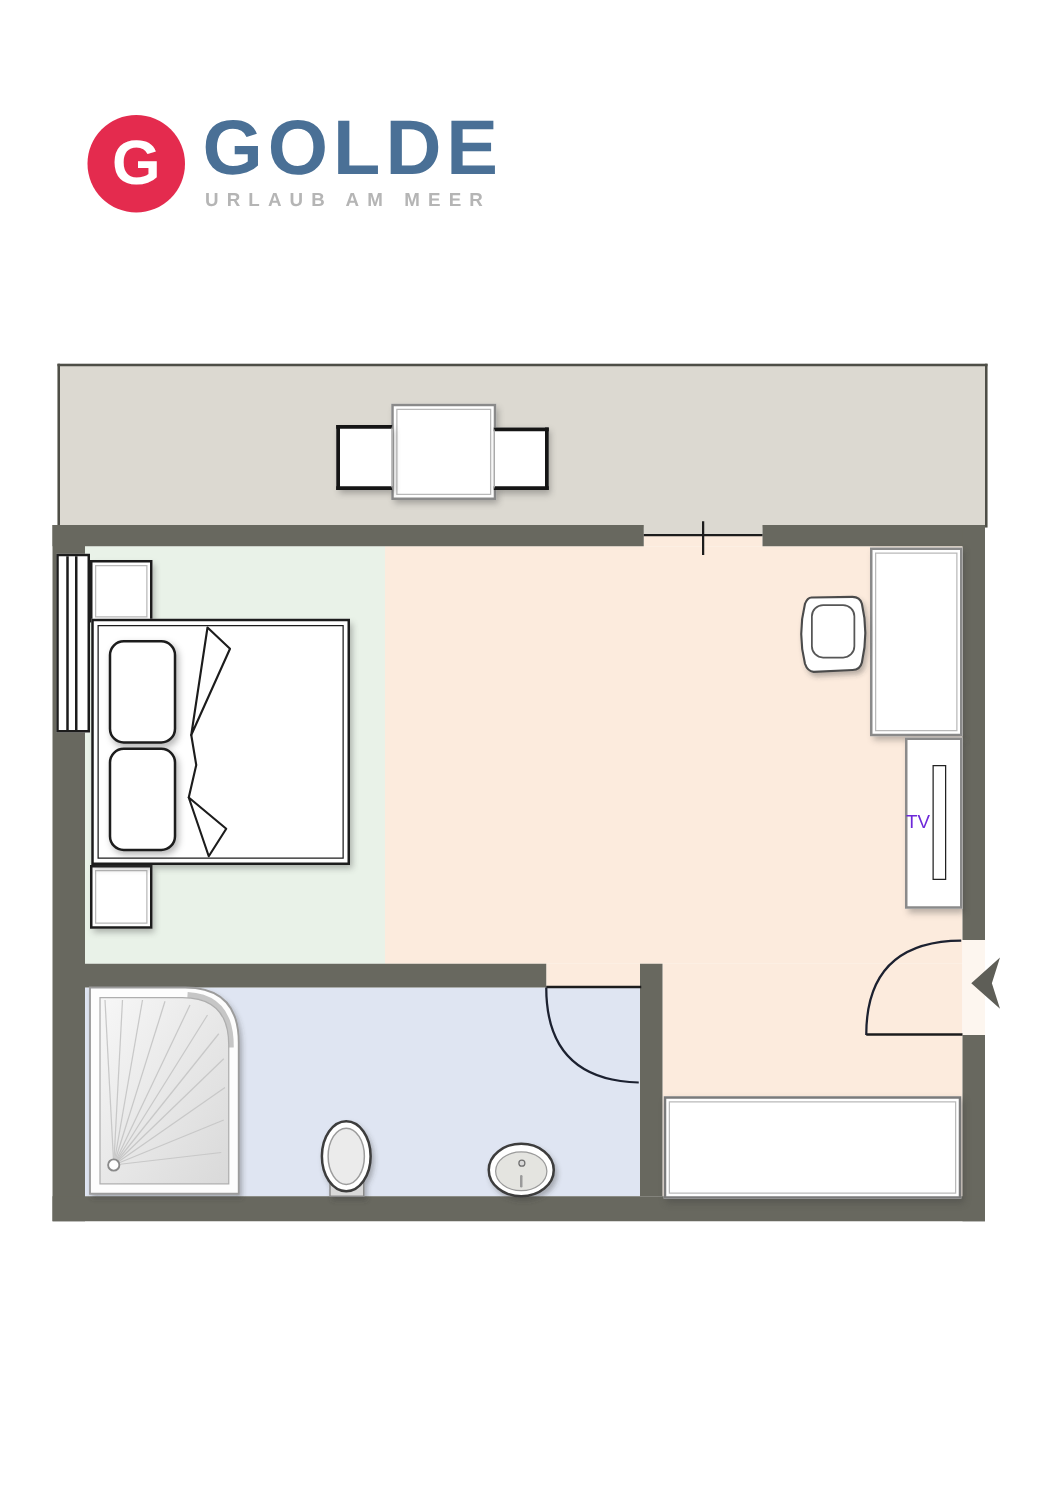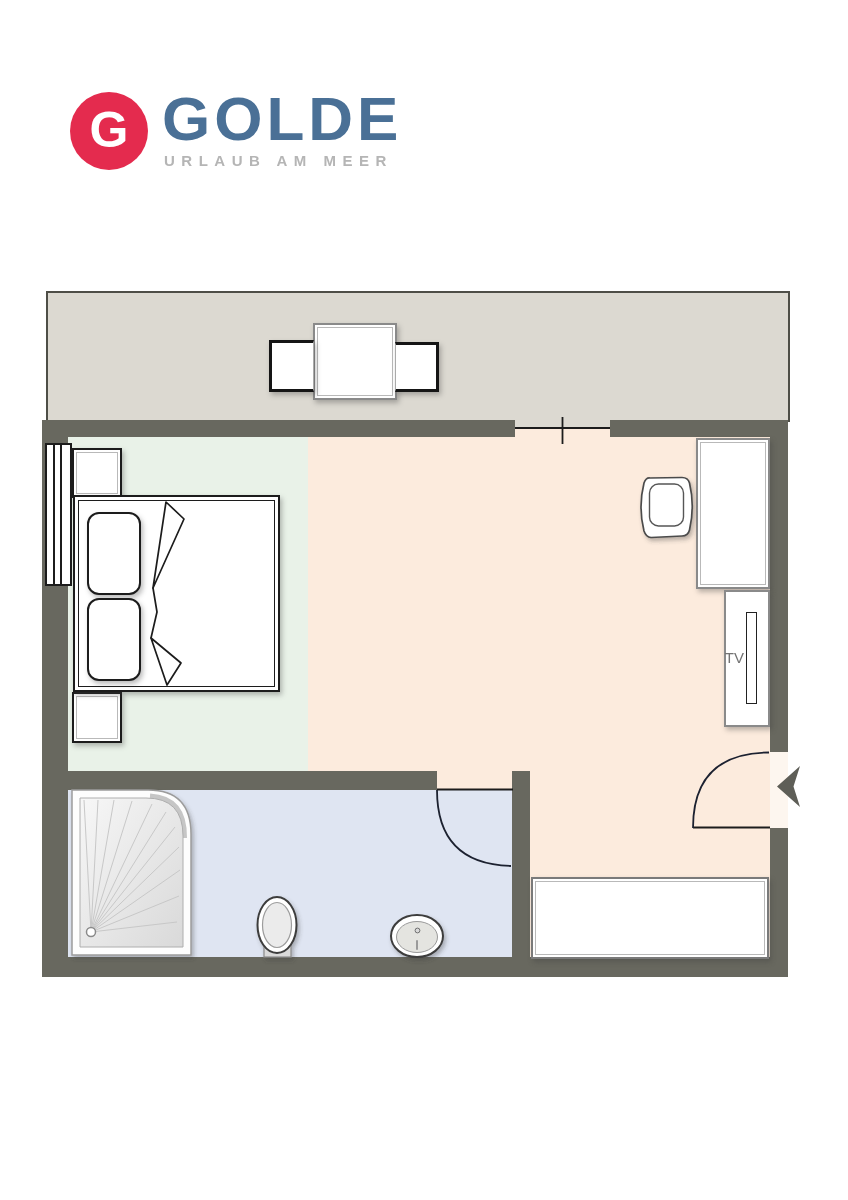"TV" .tv-label { color: #737373 -> #6d28d9 }
